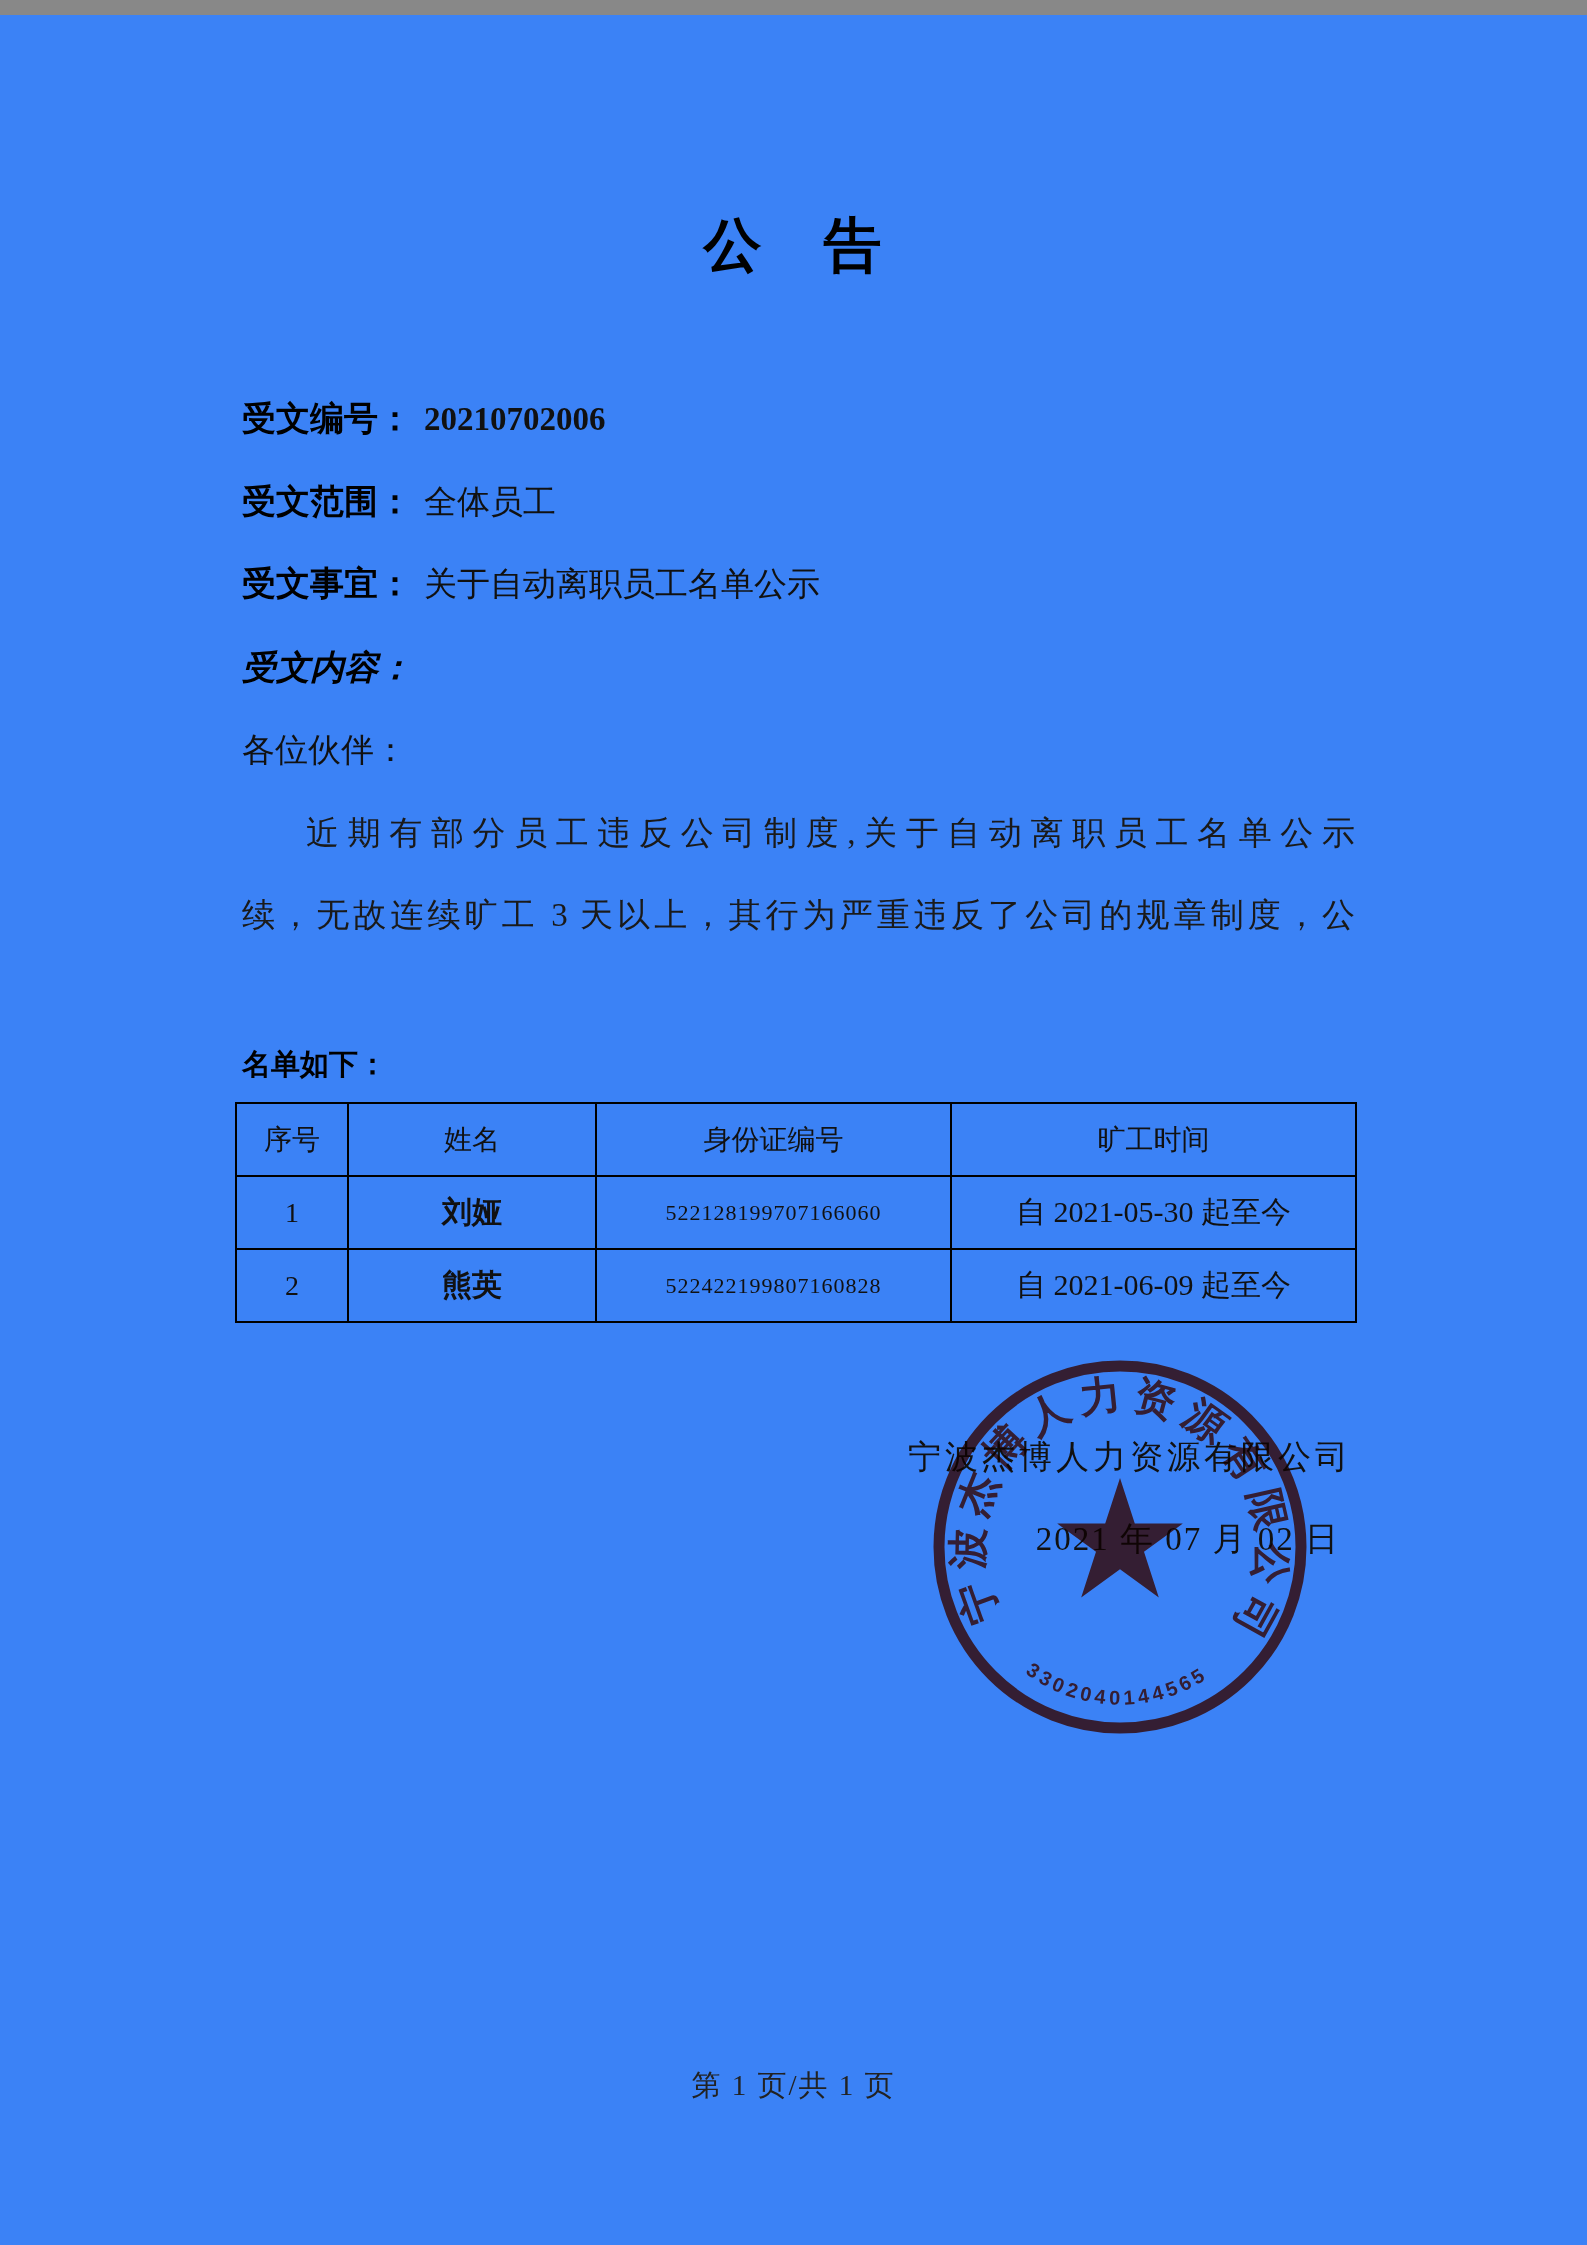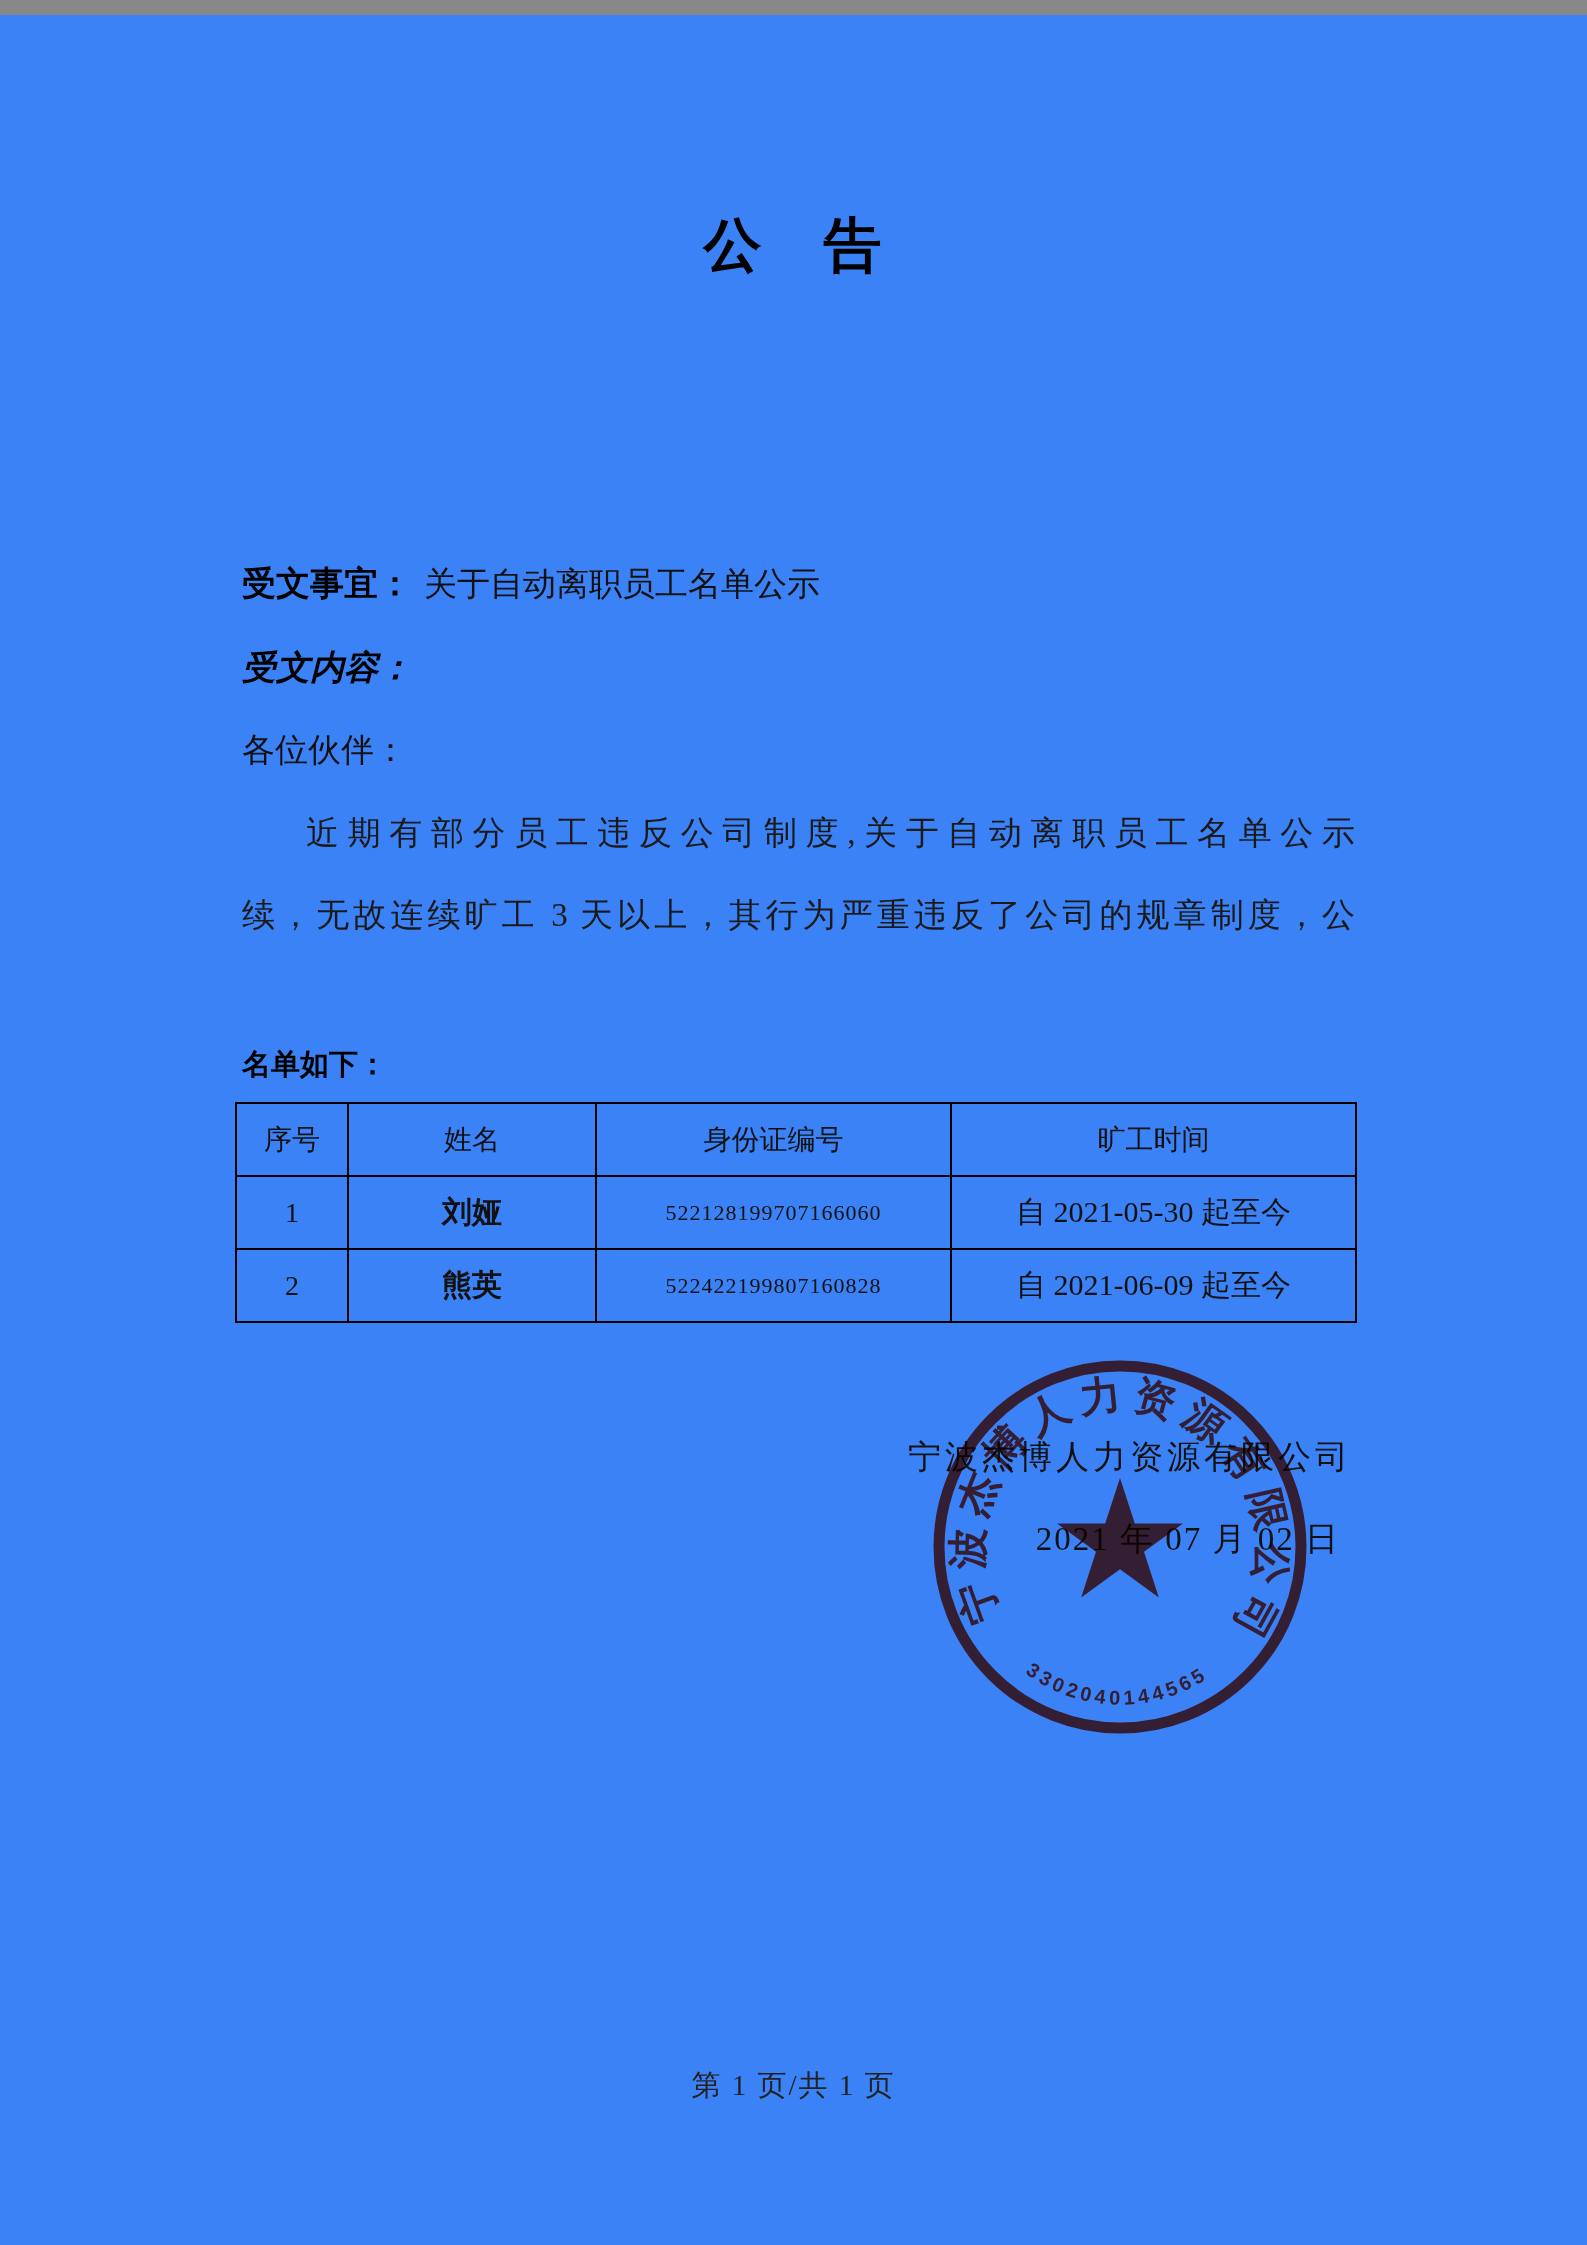"受文编号： 20210702006" div.abs { html: none -> <div> <span>受文编号：</span><span>20210702006</span> </div> }
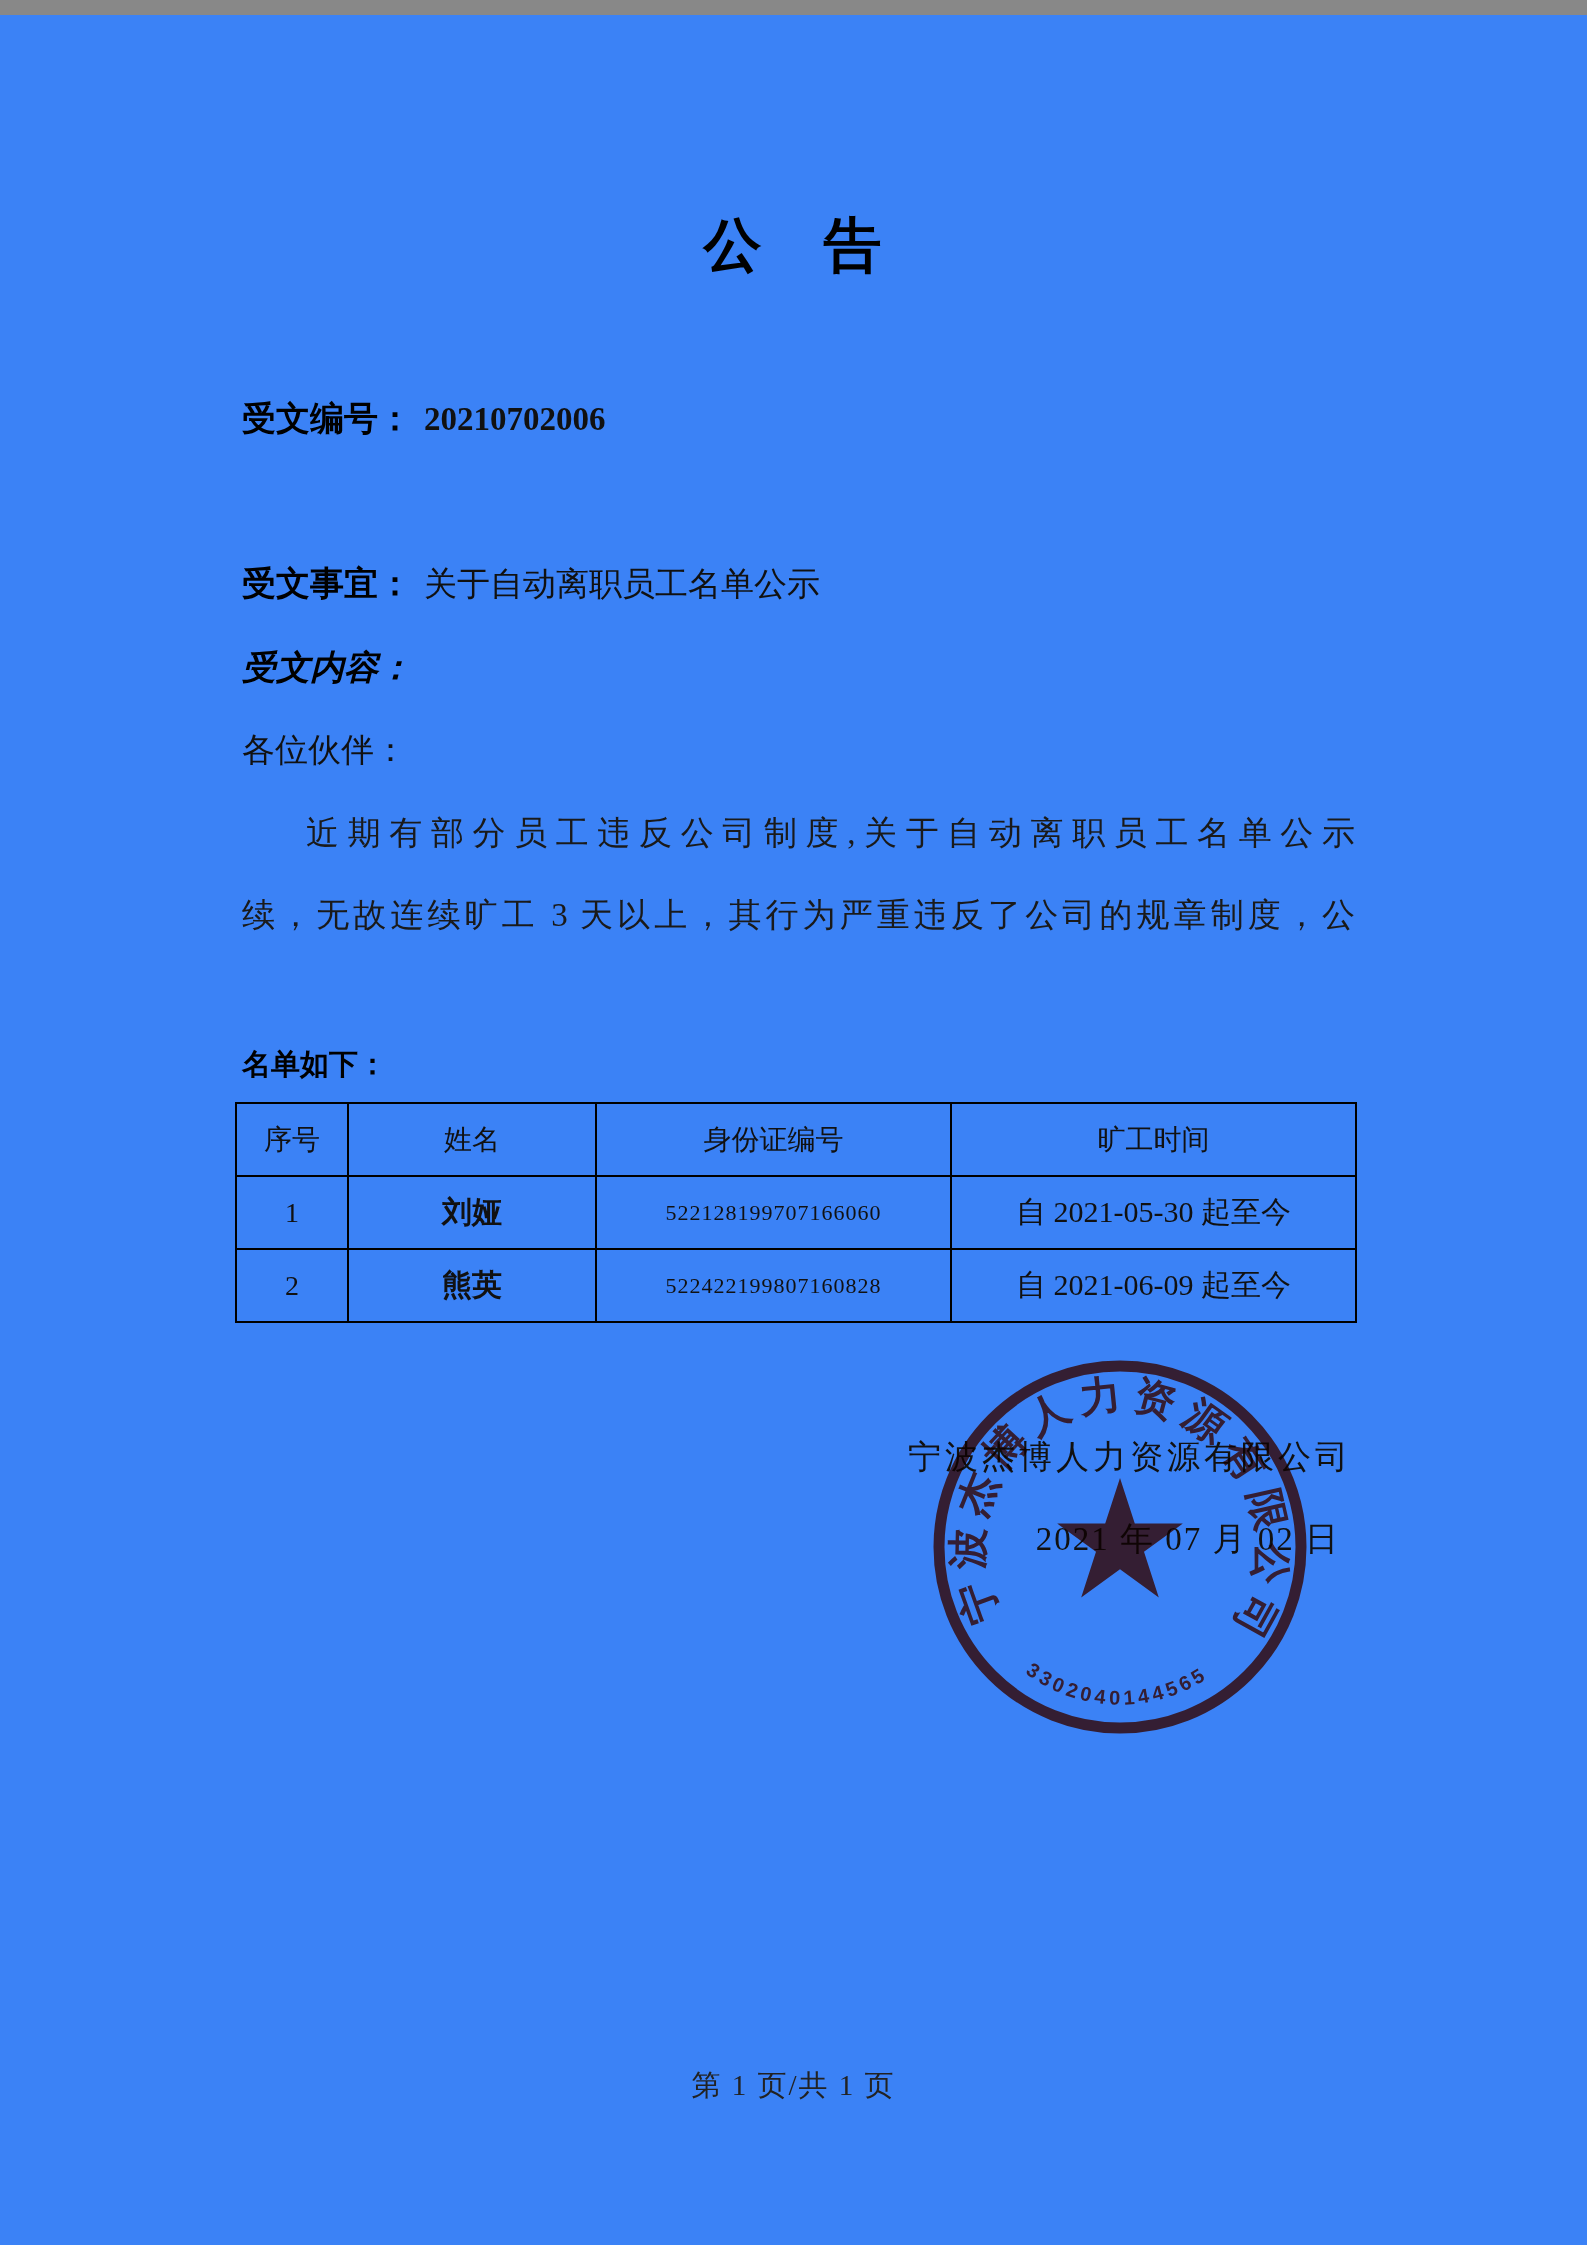"受文范围： 全体员工" div.abs { html: none -> <div> <span>受文范围：</span><span>全体员工</span> </div> }
